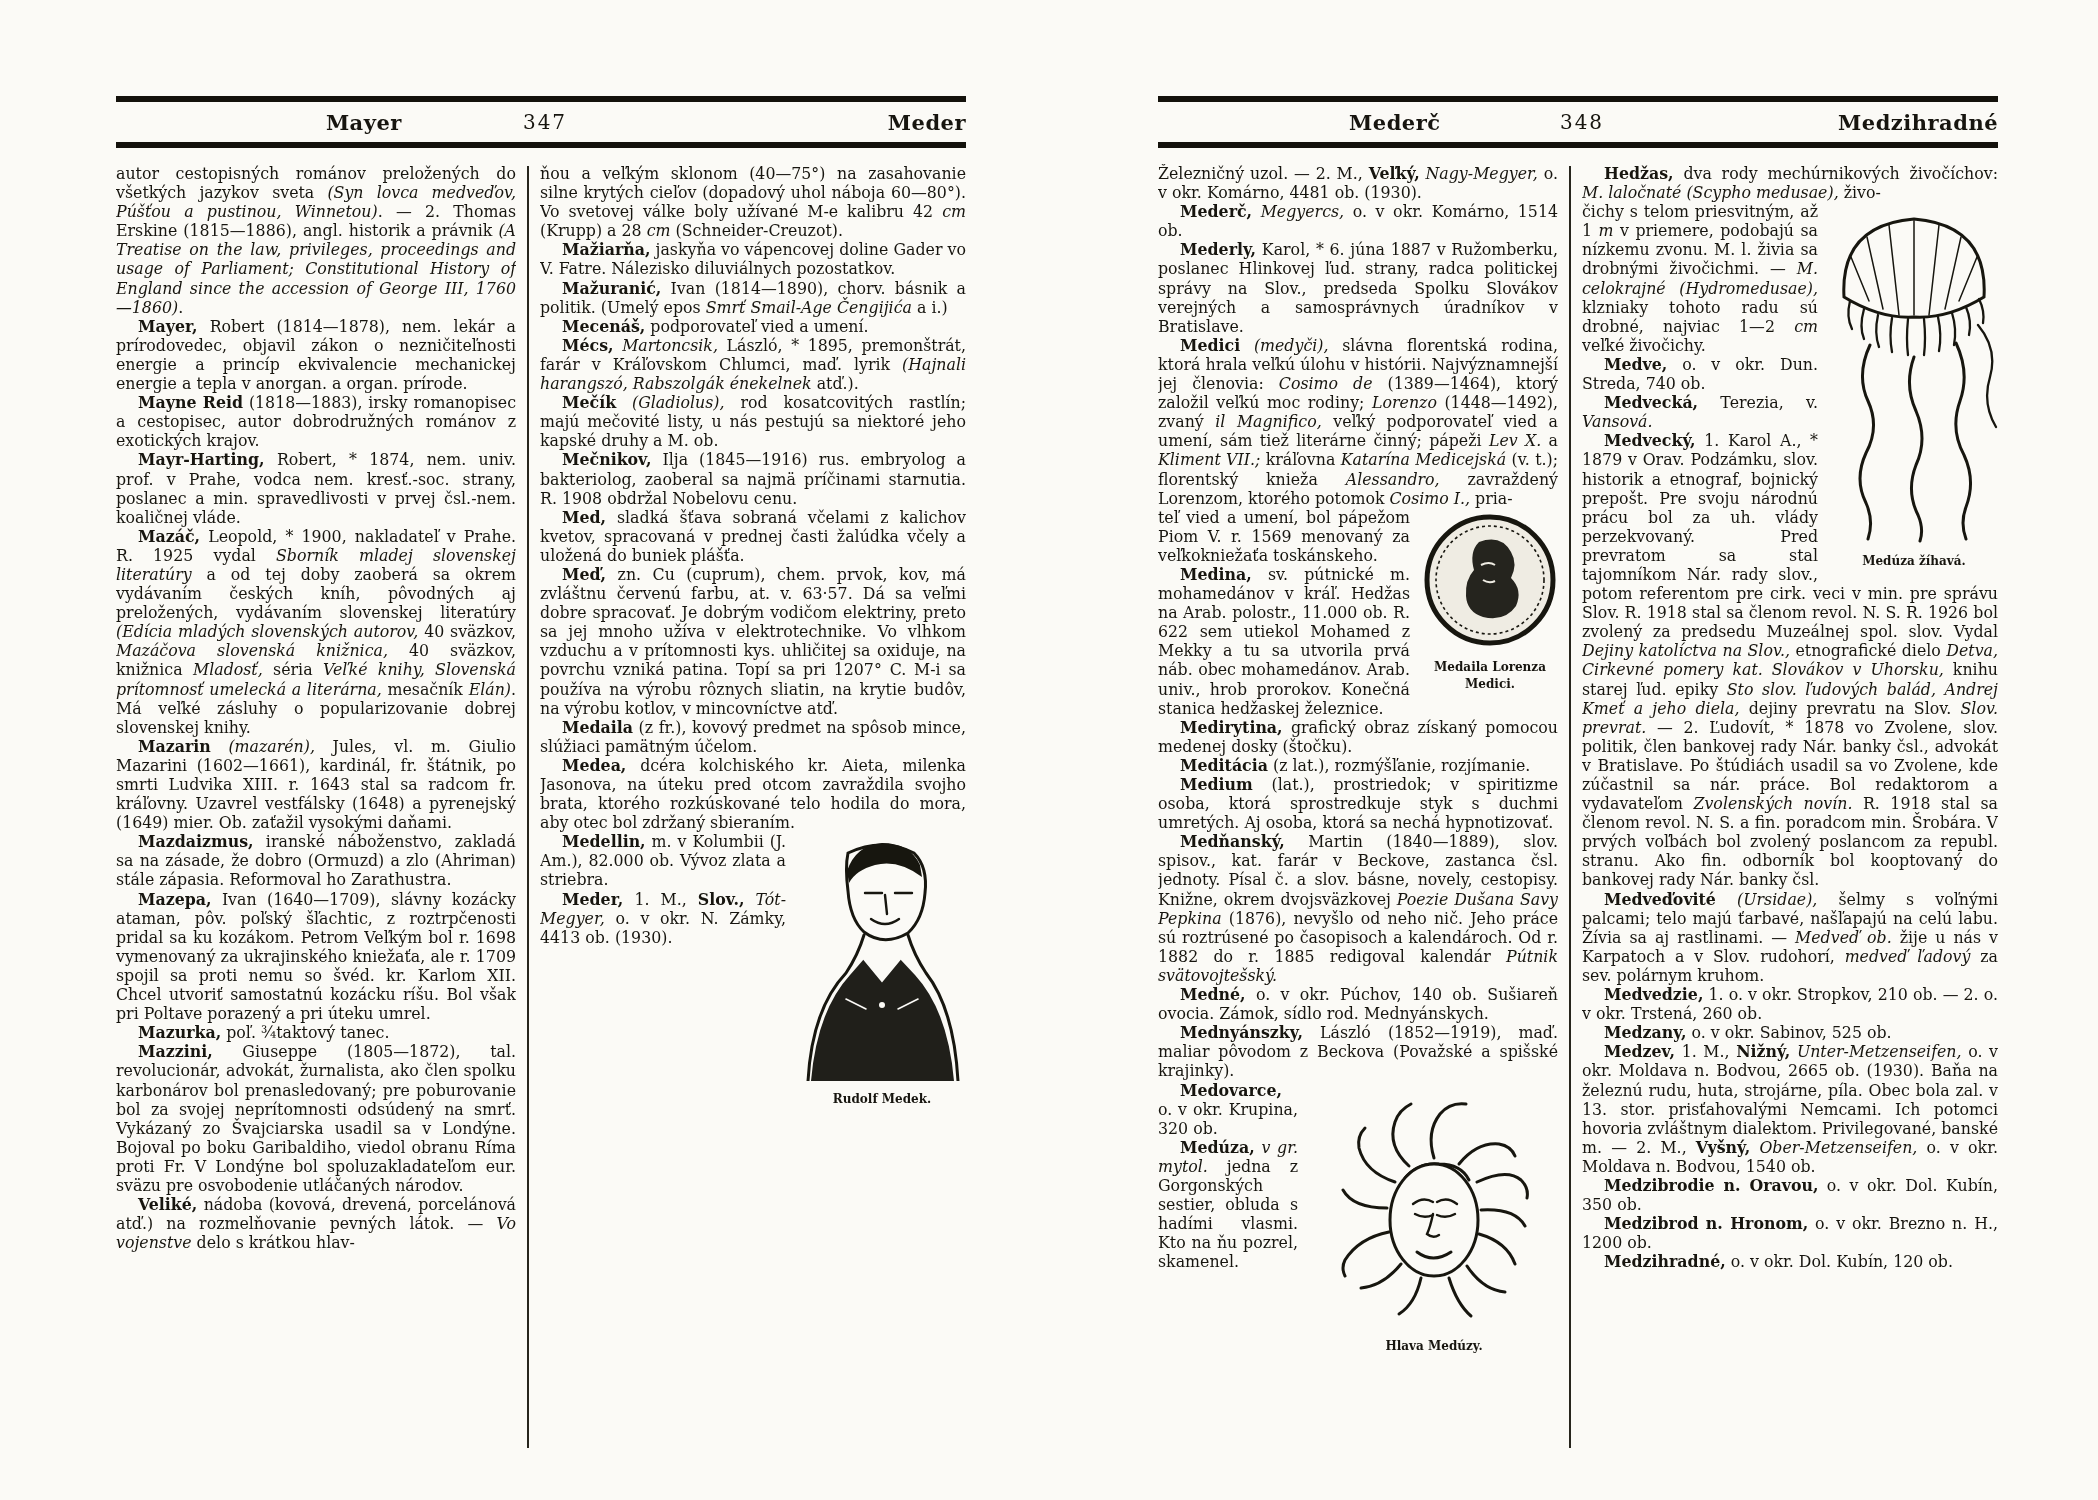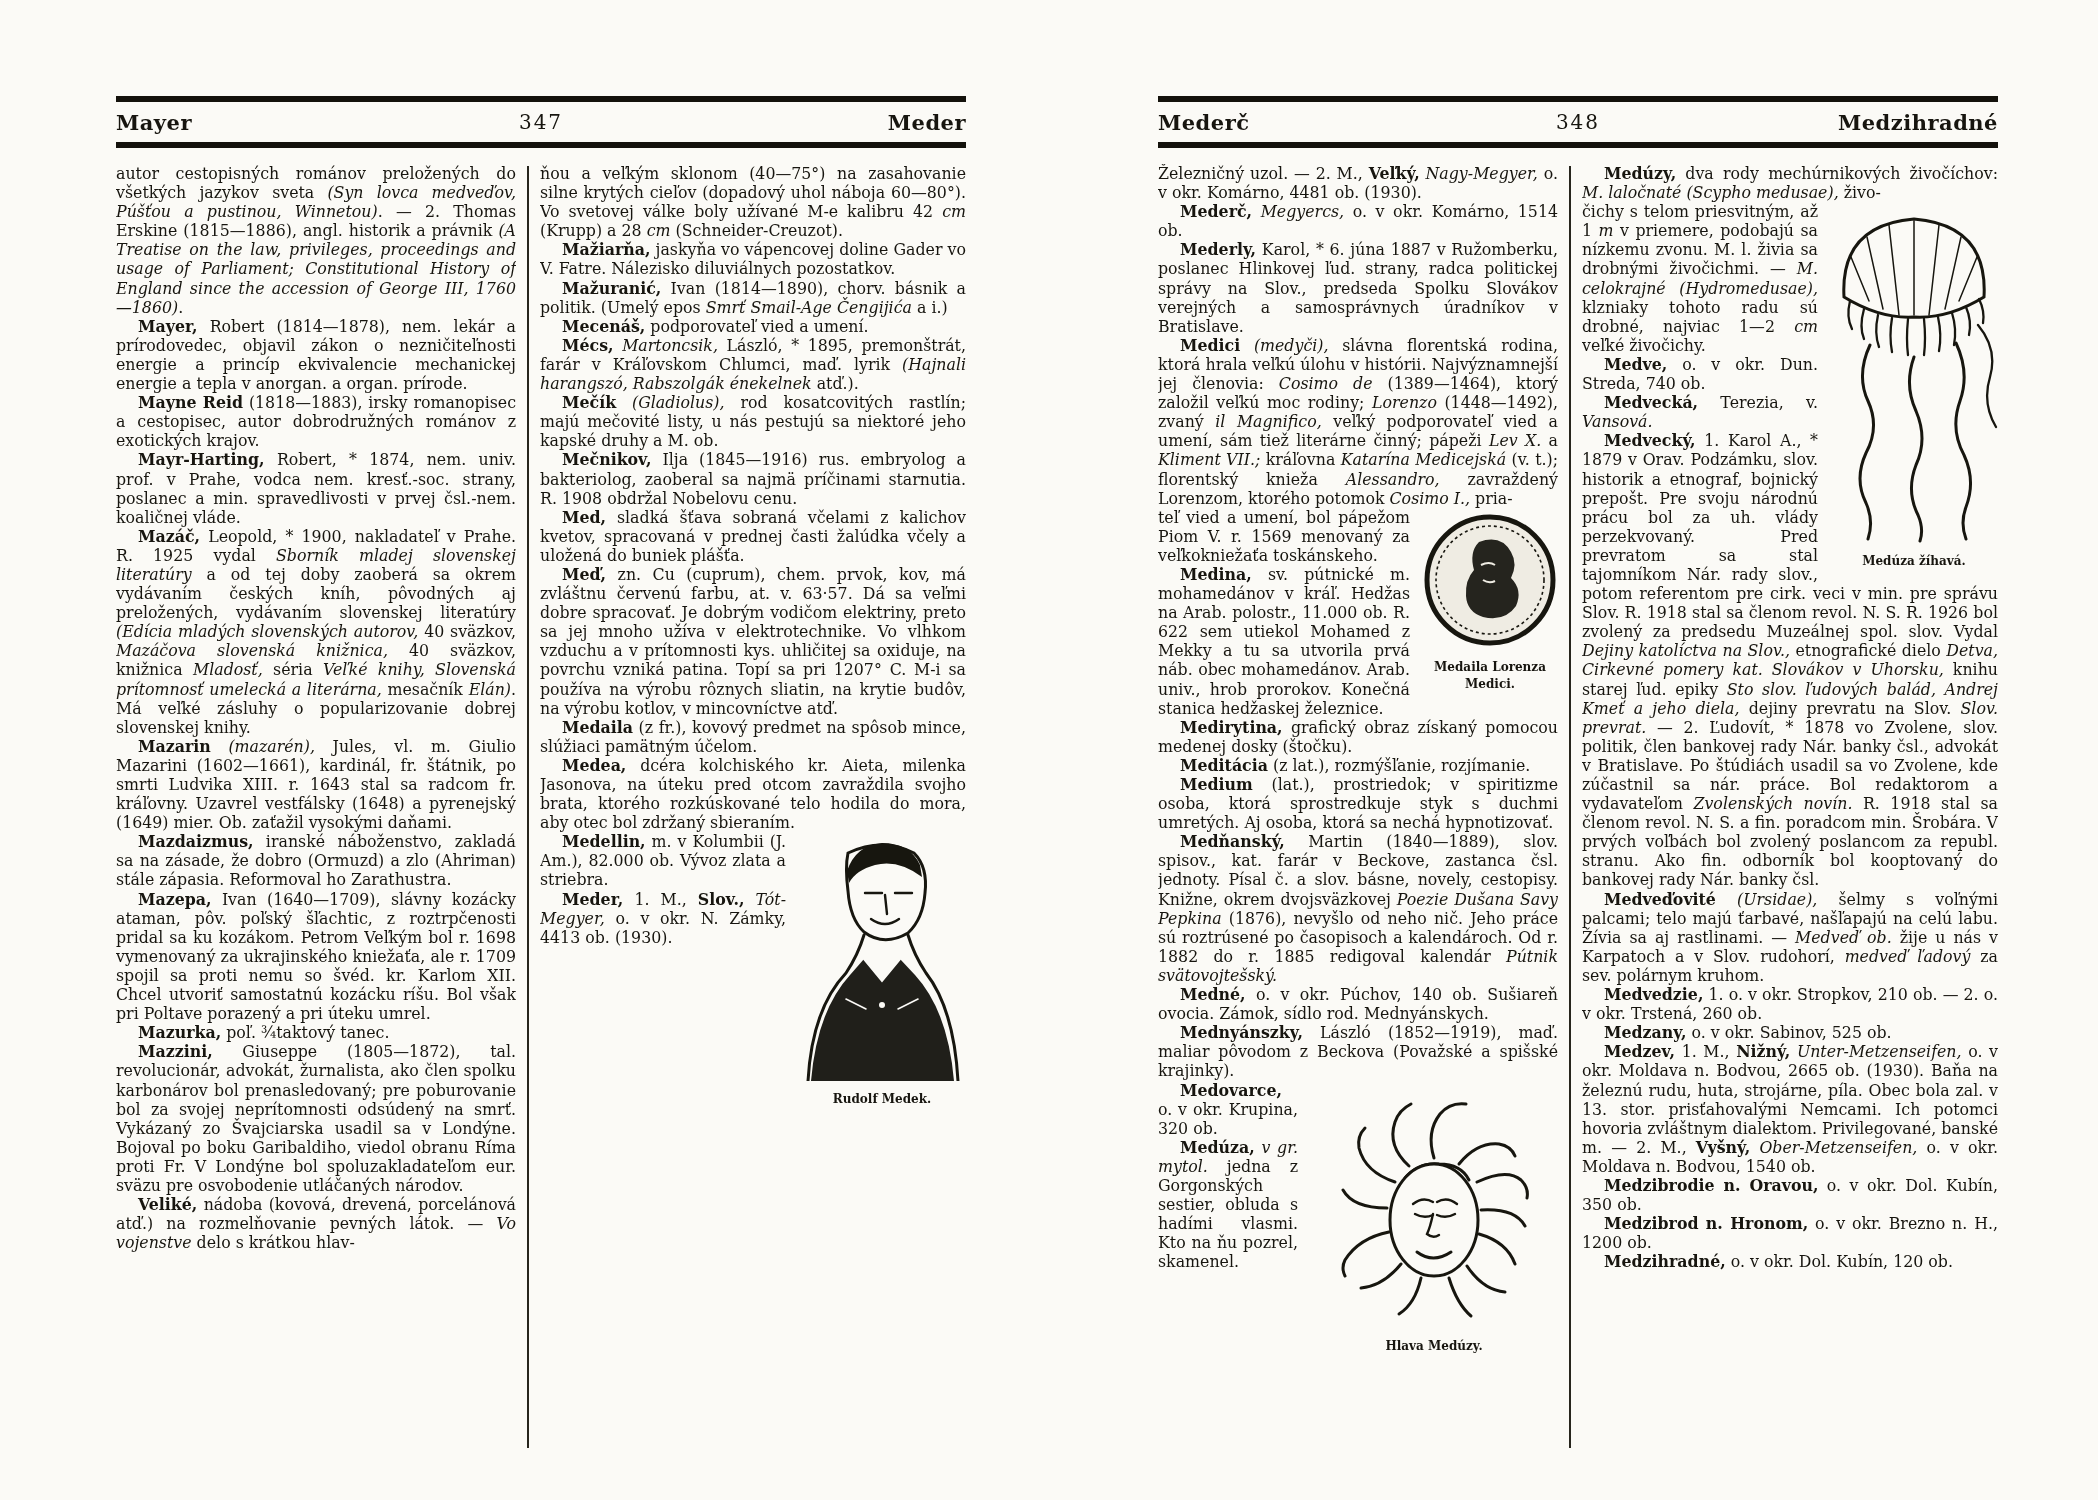"Mayer" .hrow .hleft { margin-left: none -> 8px; text-align: left -> right }
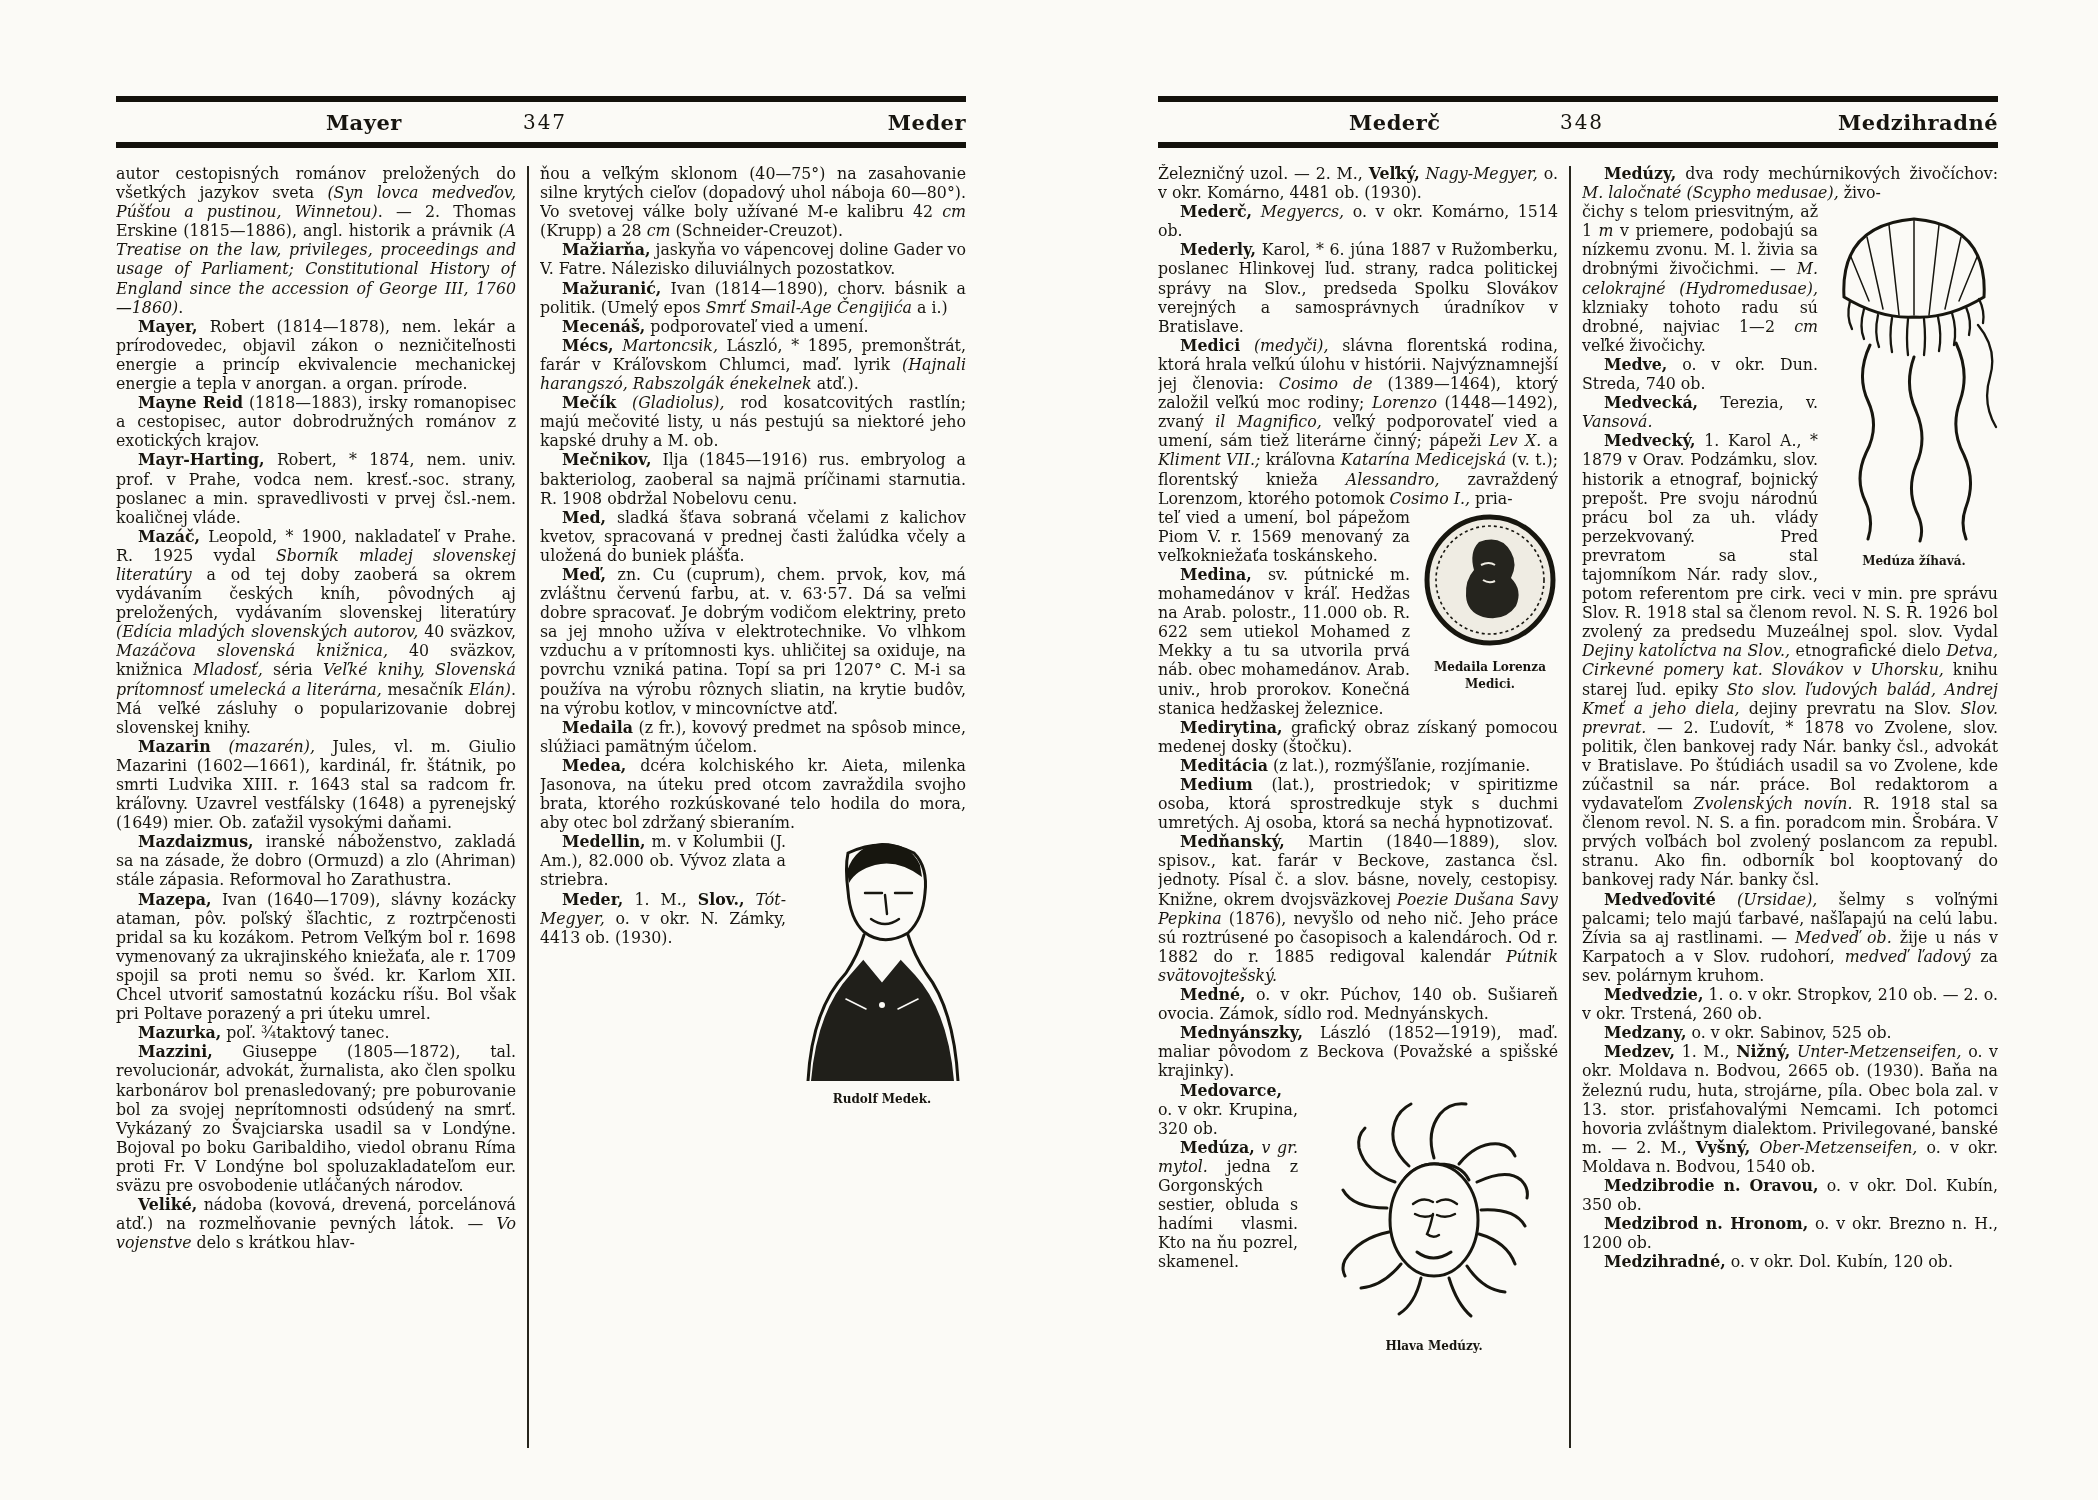"Medúzy," b { text: Medúzy -> Hedžas }
